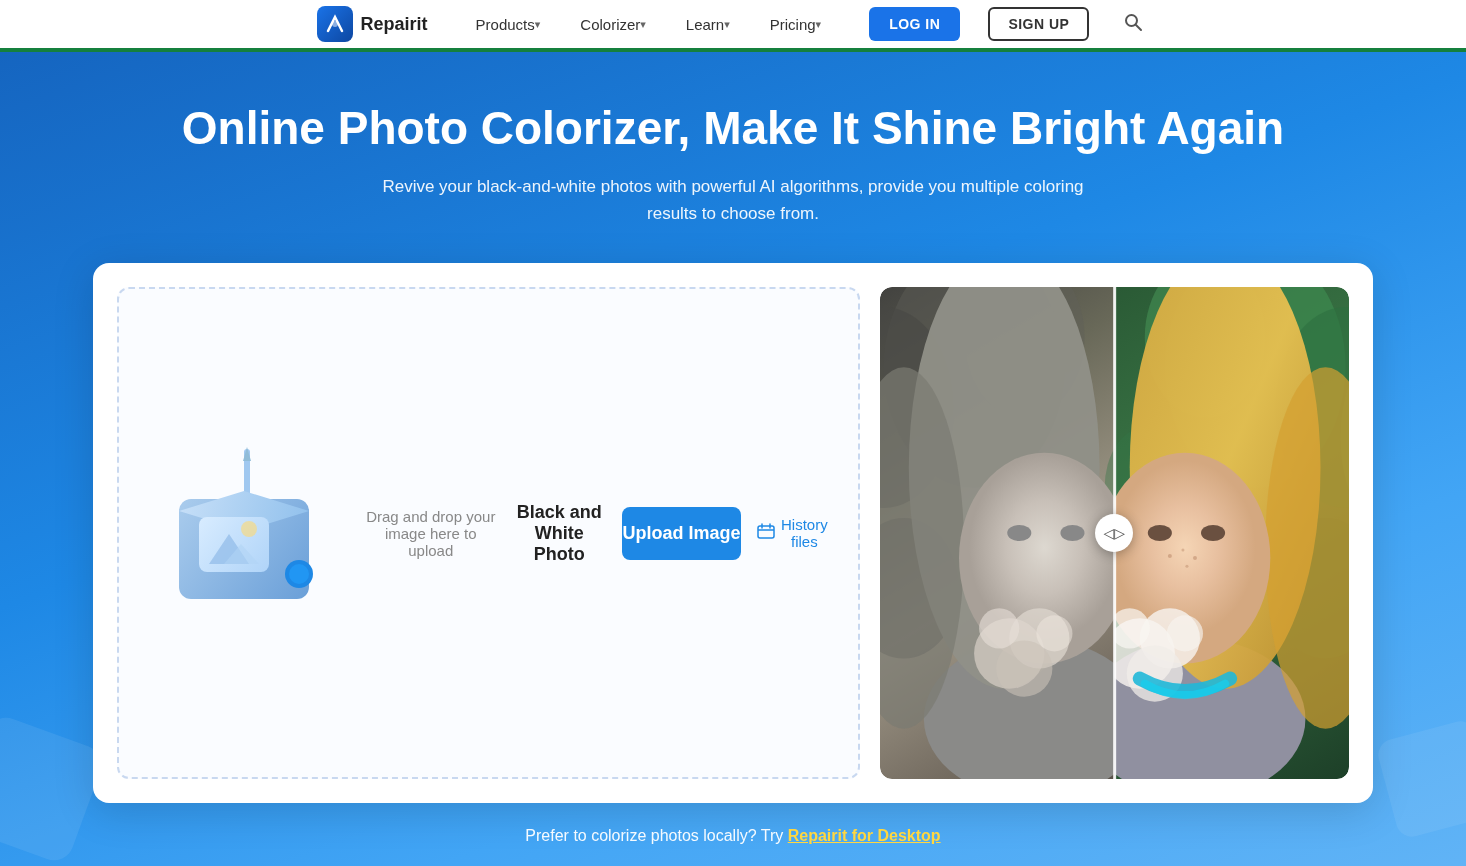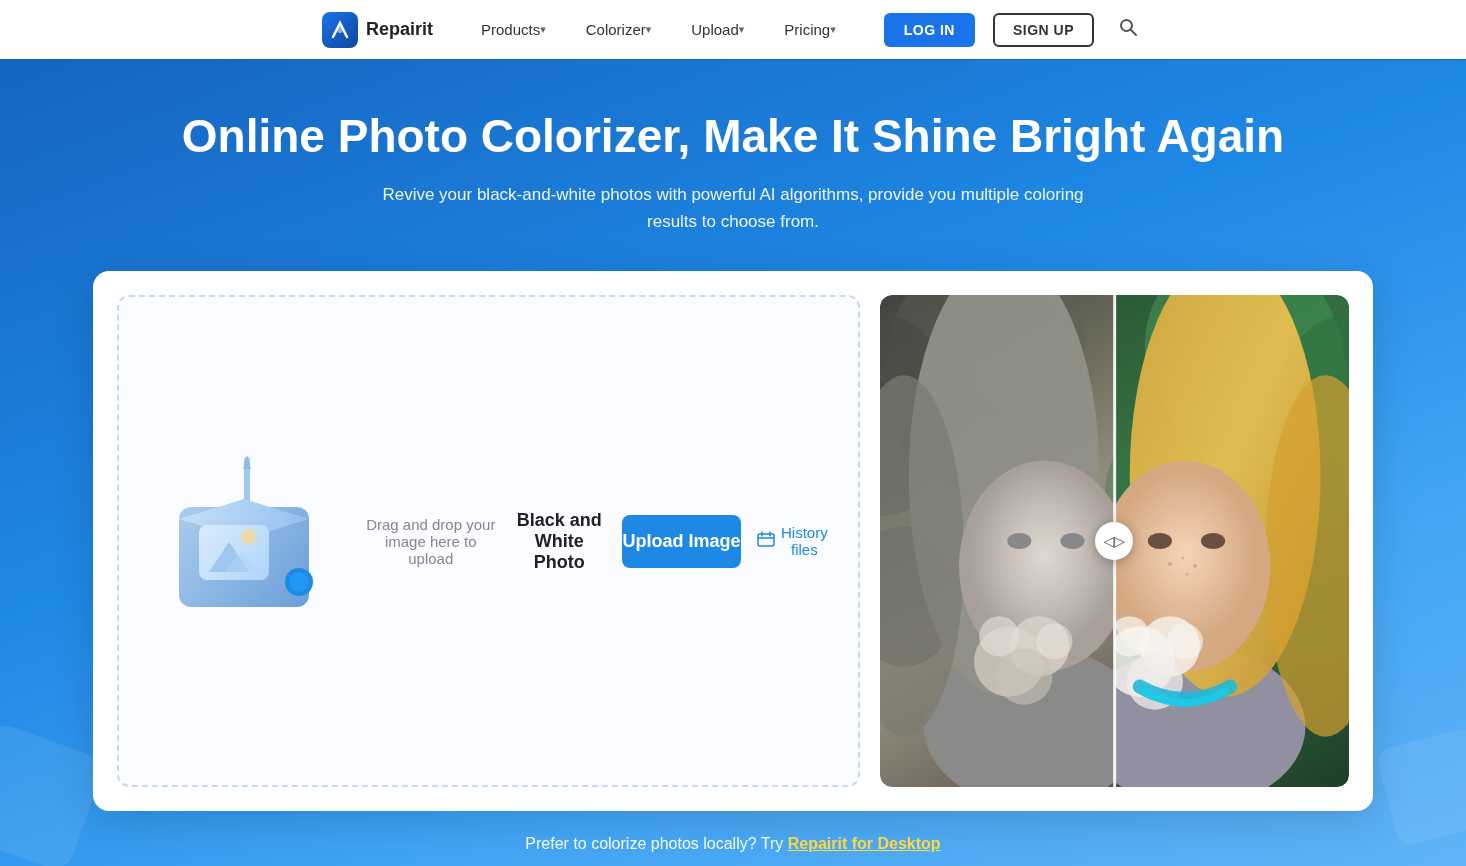"Repairit" .navbar { border-bottom: 1px solid #15803d -> 4px solid #15803d; height: 60px -> 52px }
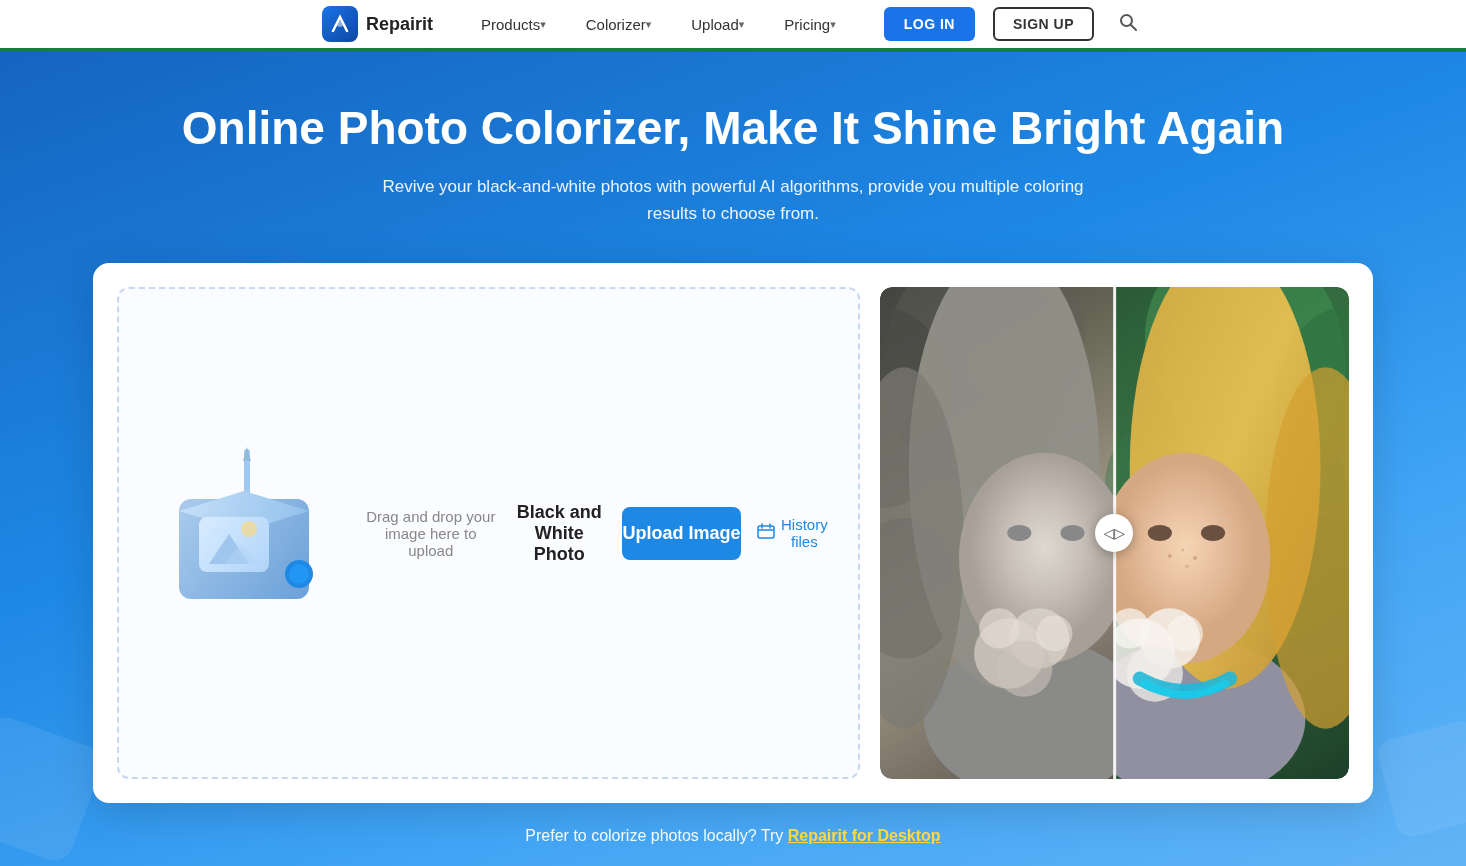"Upload" span { text: Upload -> Learn }
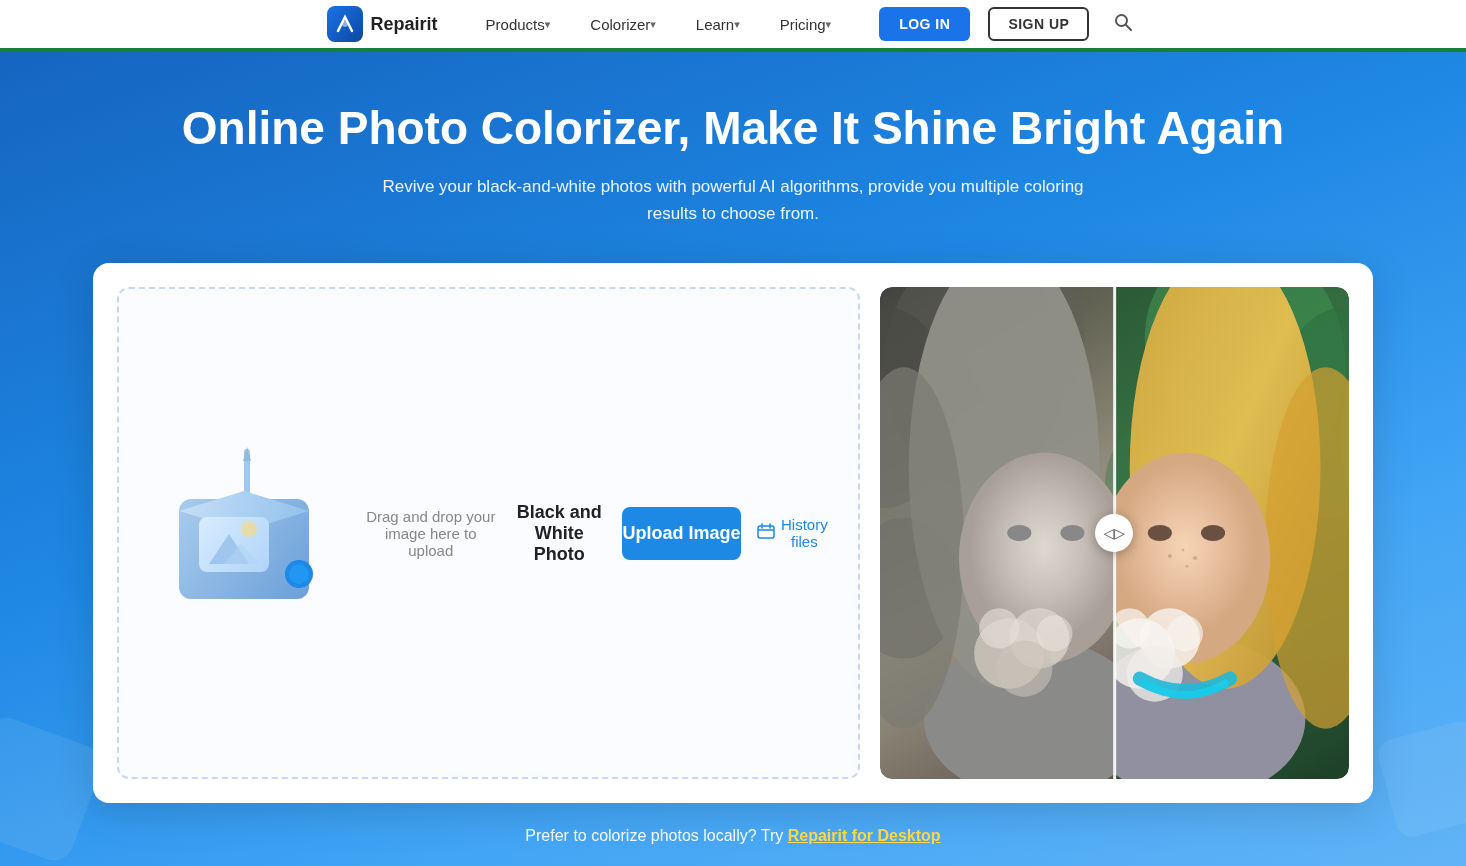"LOG IN" .nav-actions { gap: 18px -> 28px }
